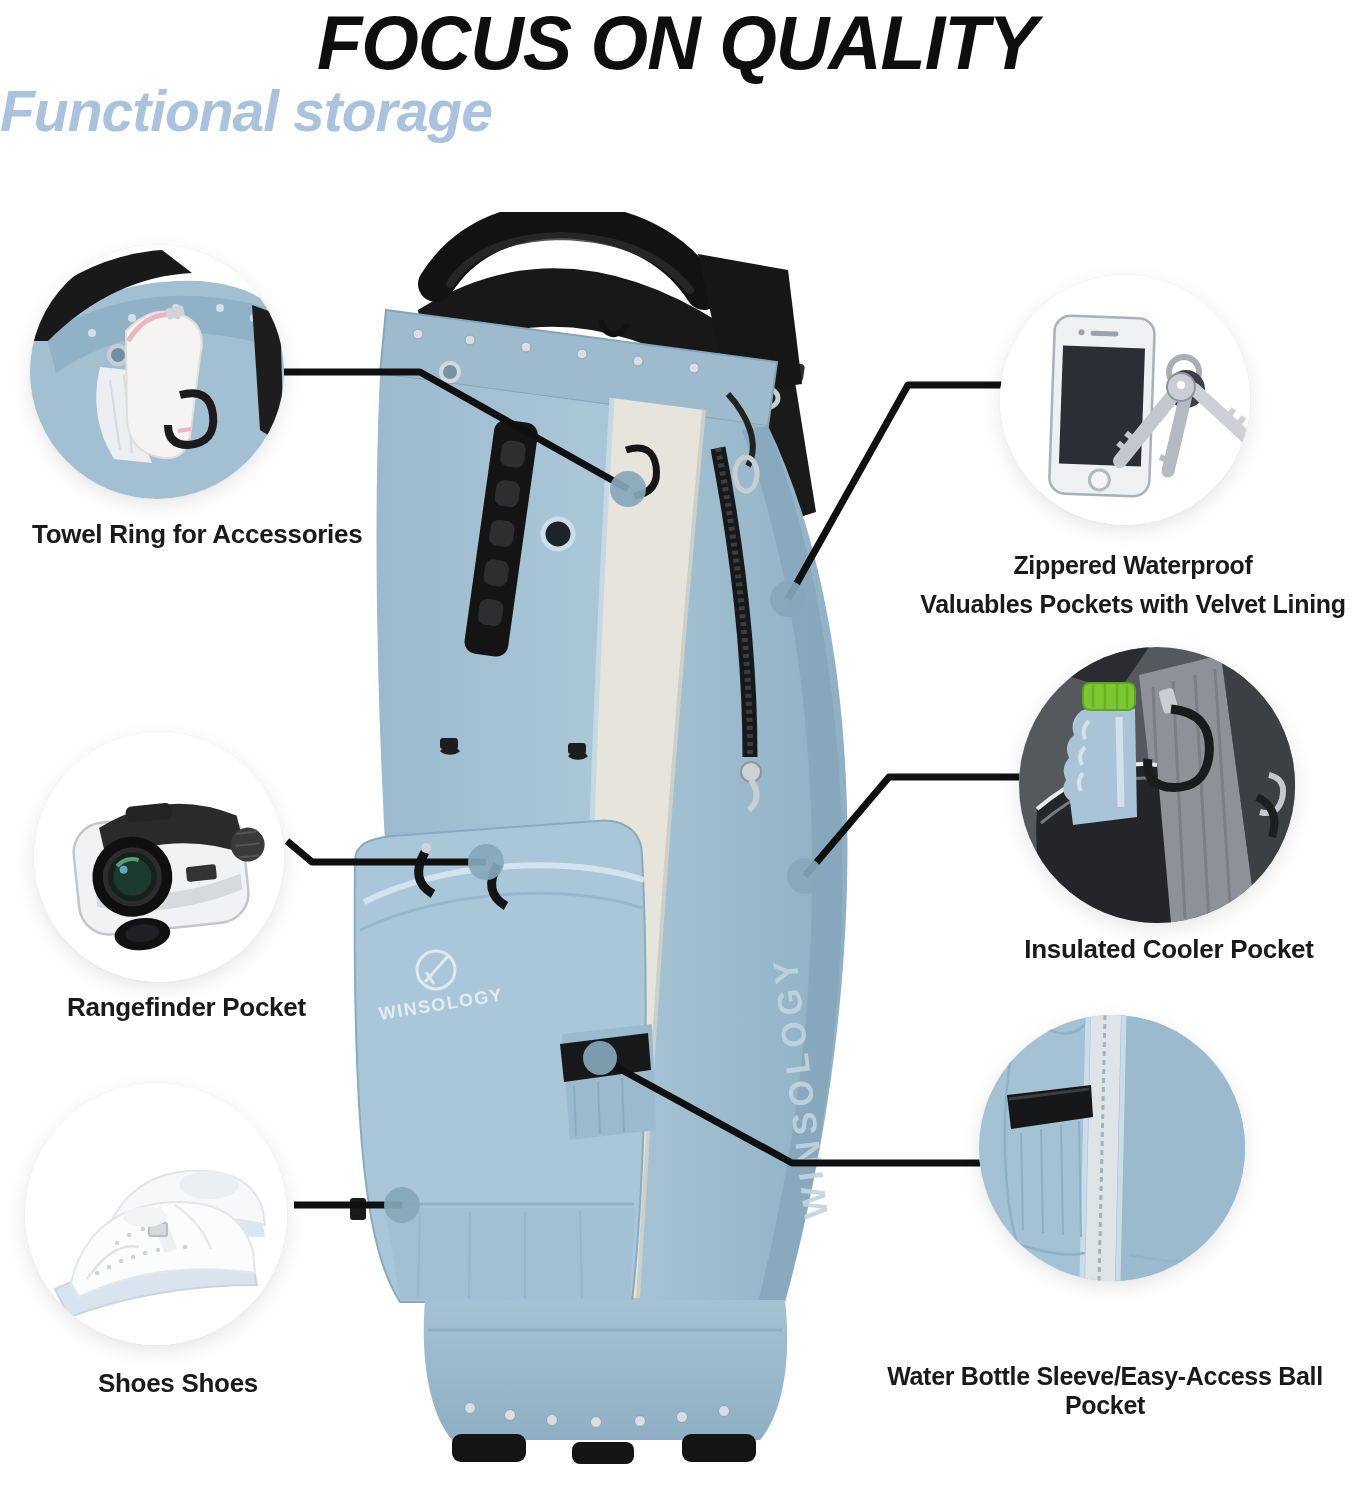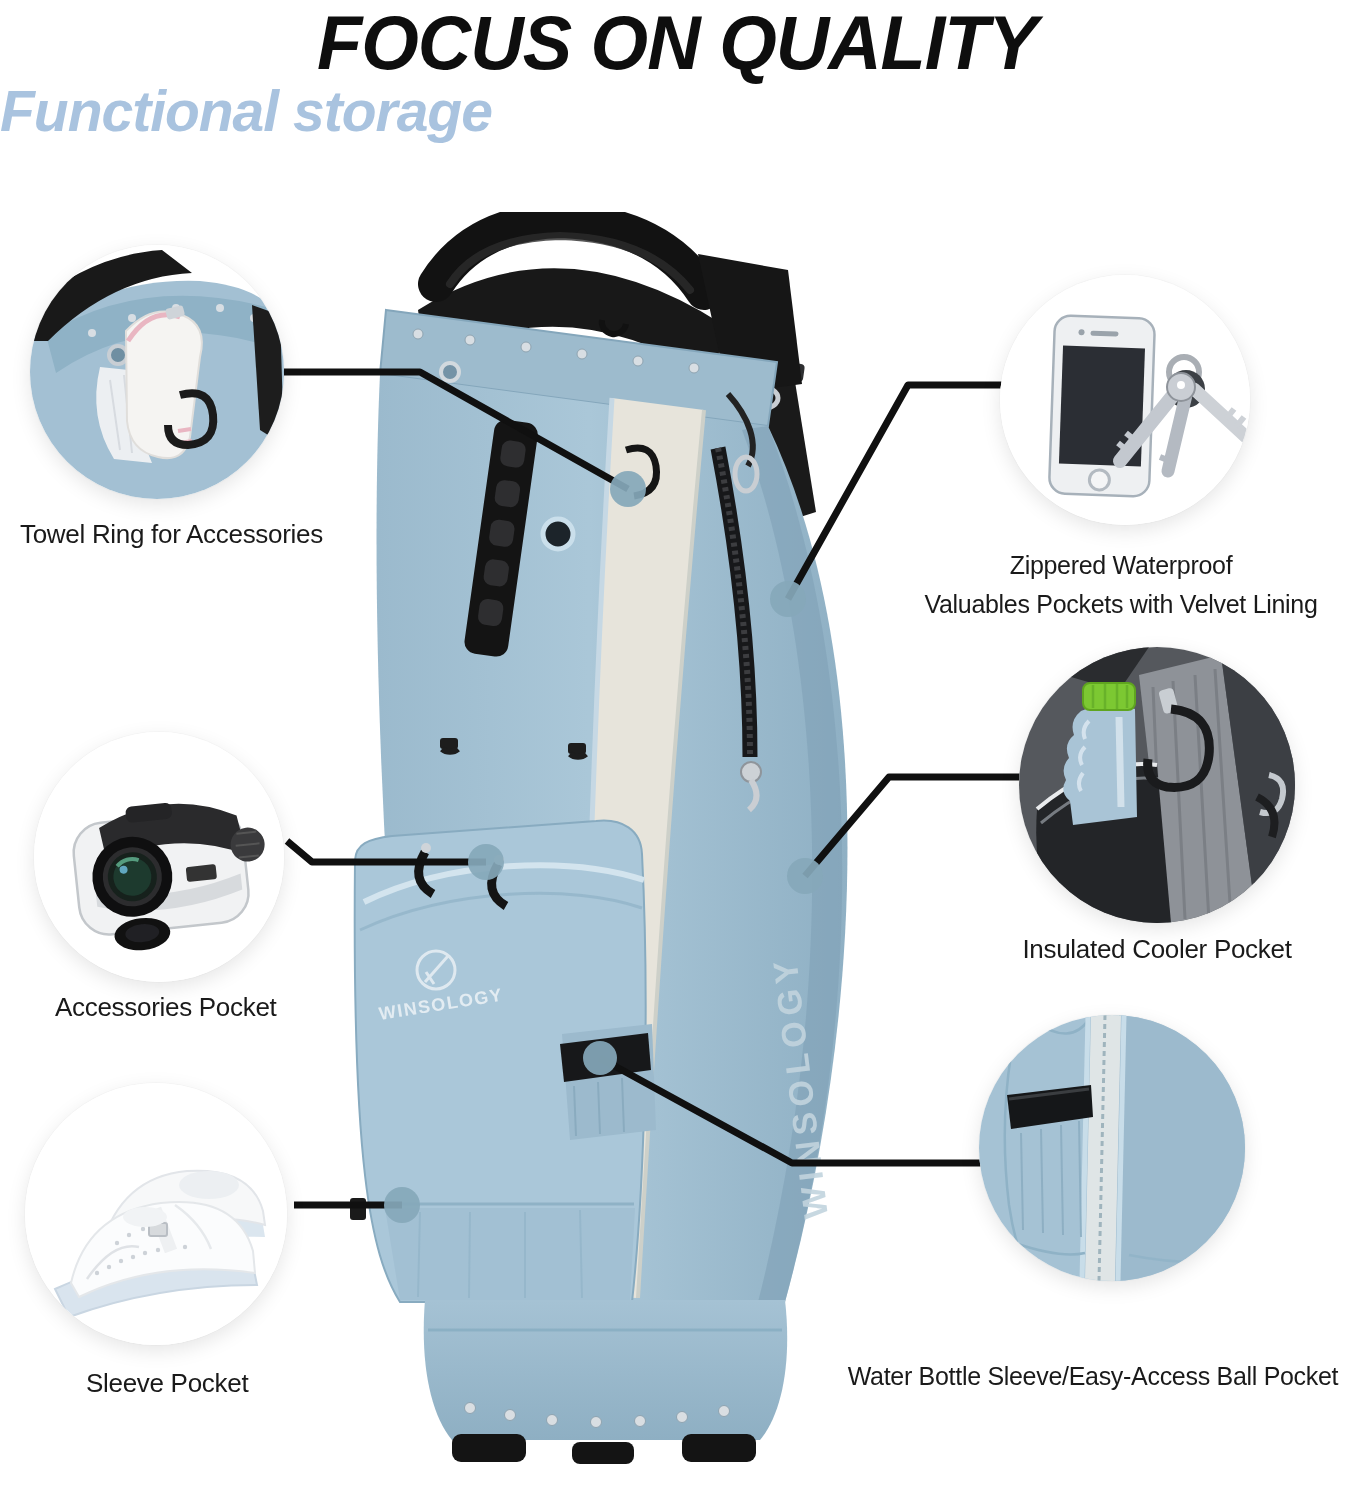"Towel Ring for Accessories" .label { font-weight: normal -> bold; margin-left: none -> 12px }
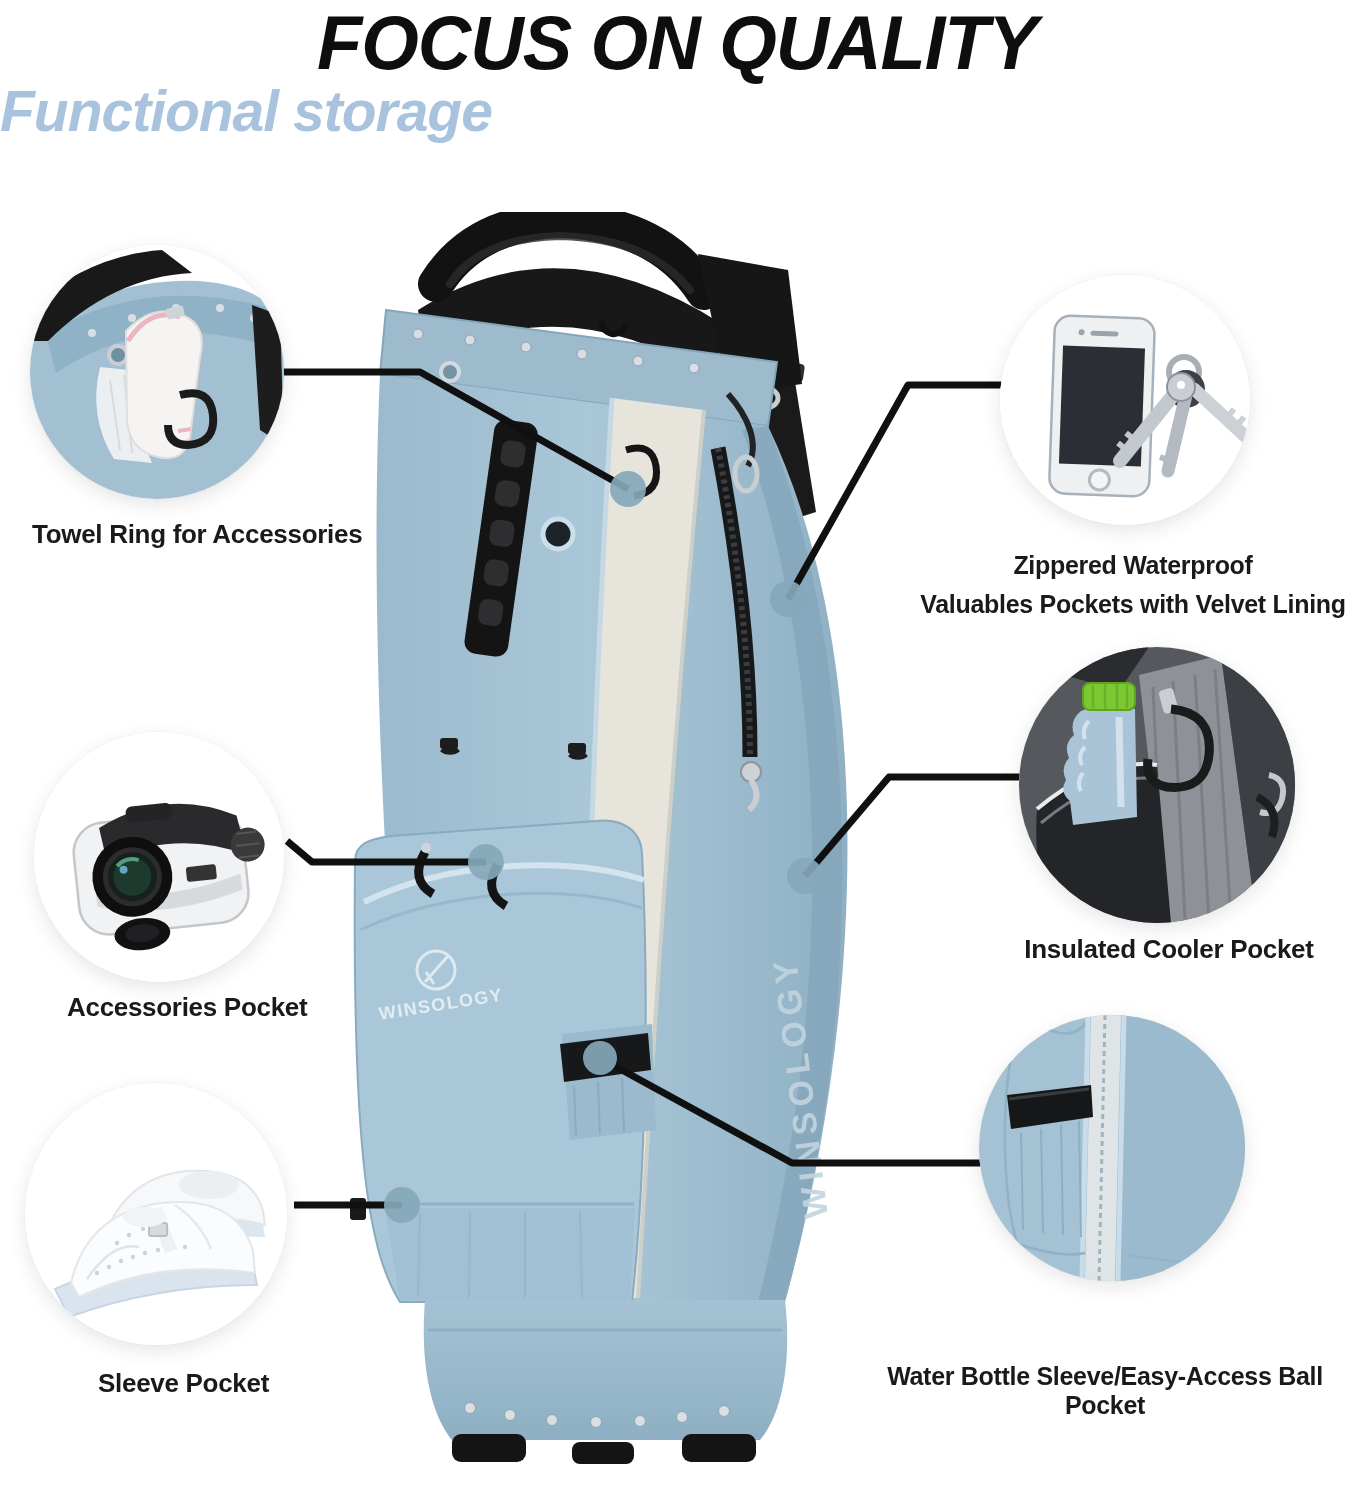"Accessories Pocket" div.label { text: Accessories -> Rangefinder }
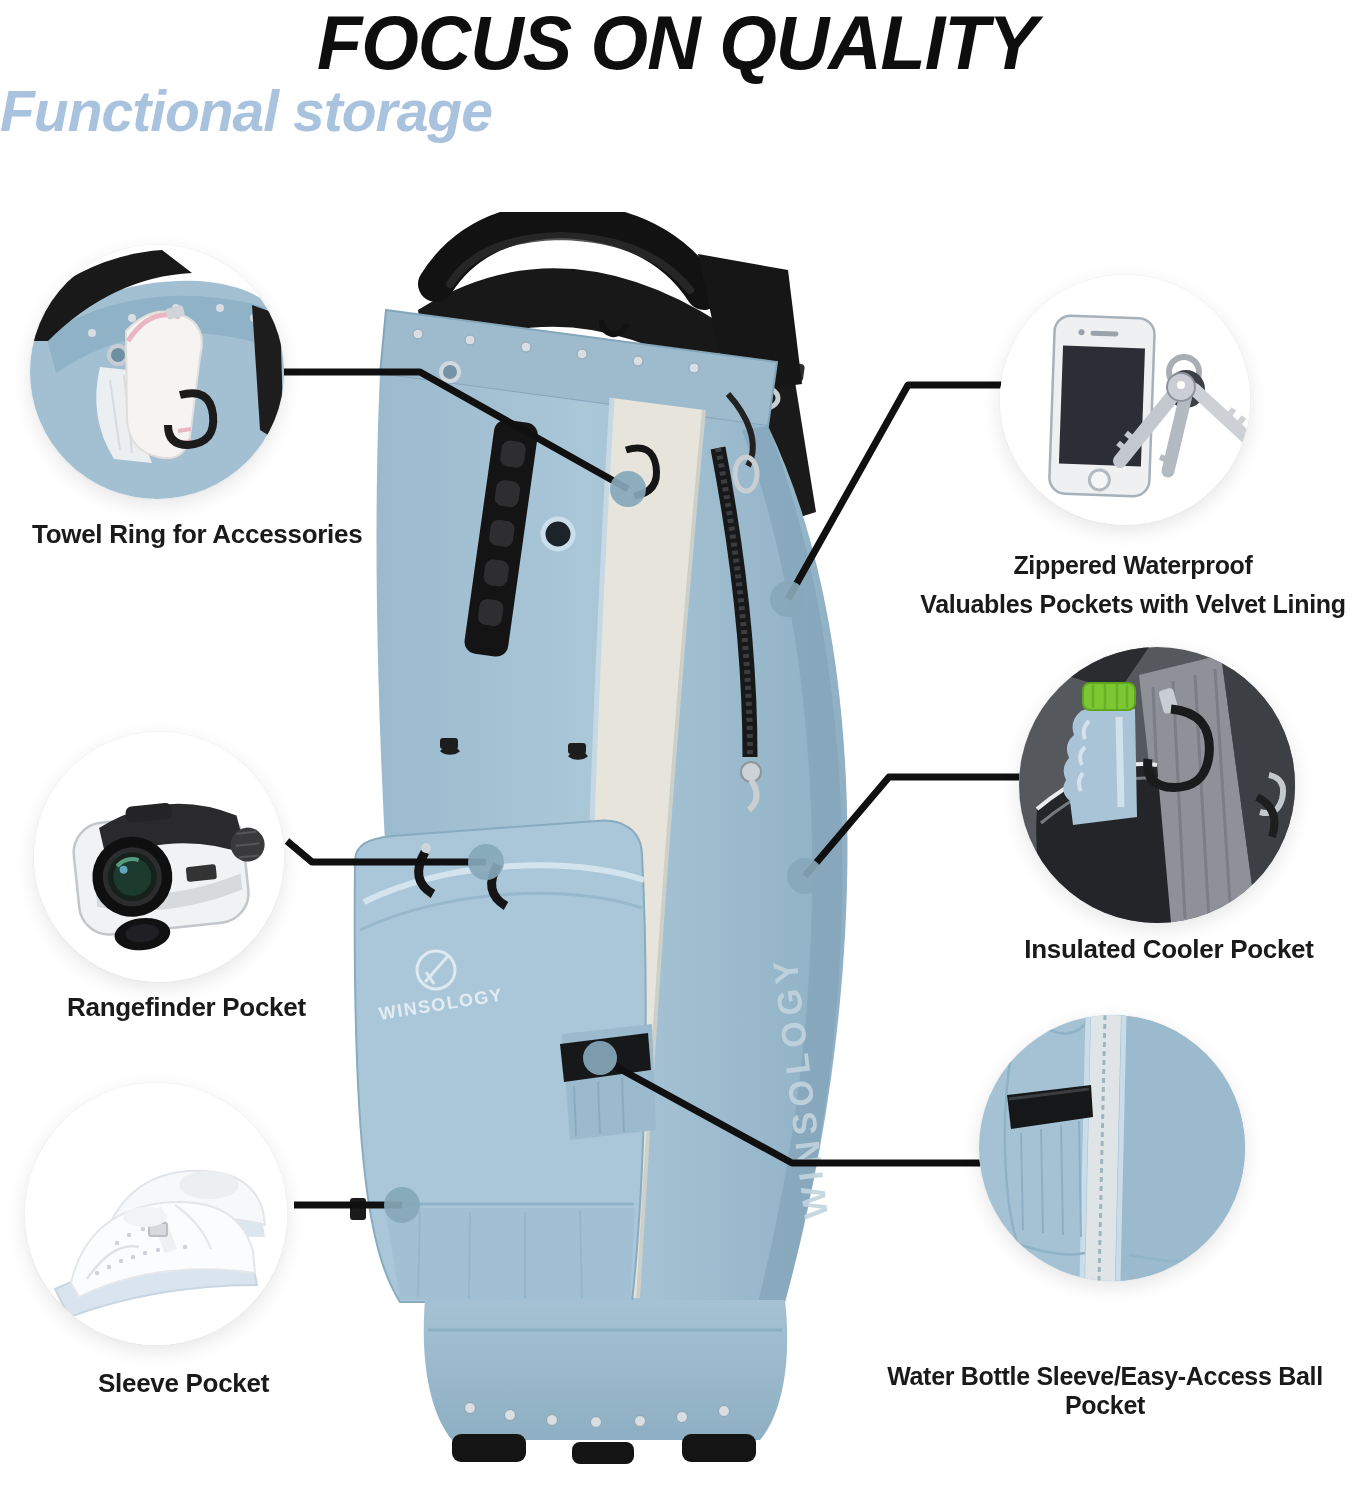"Sleeve Pocket" div.label { text: Sleeve Pocket -> Shoes Shoes }
